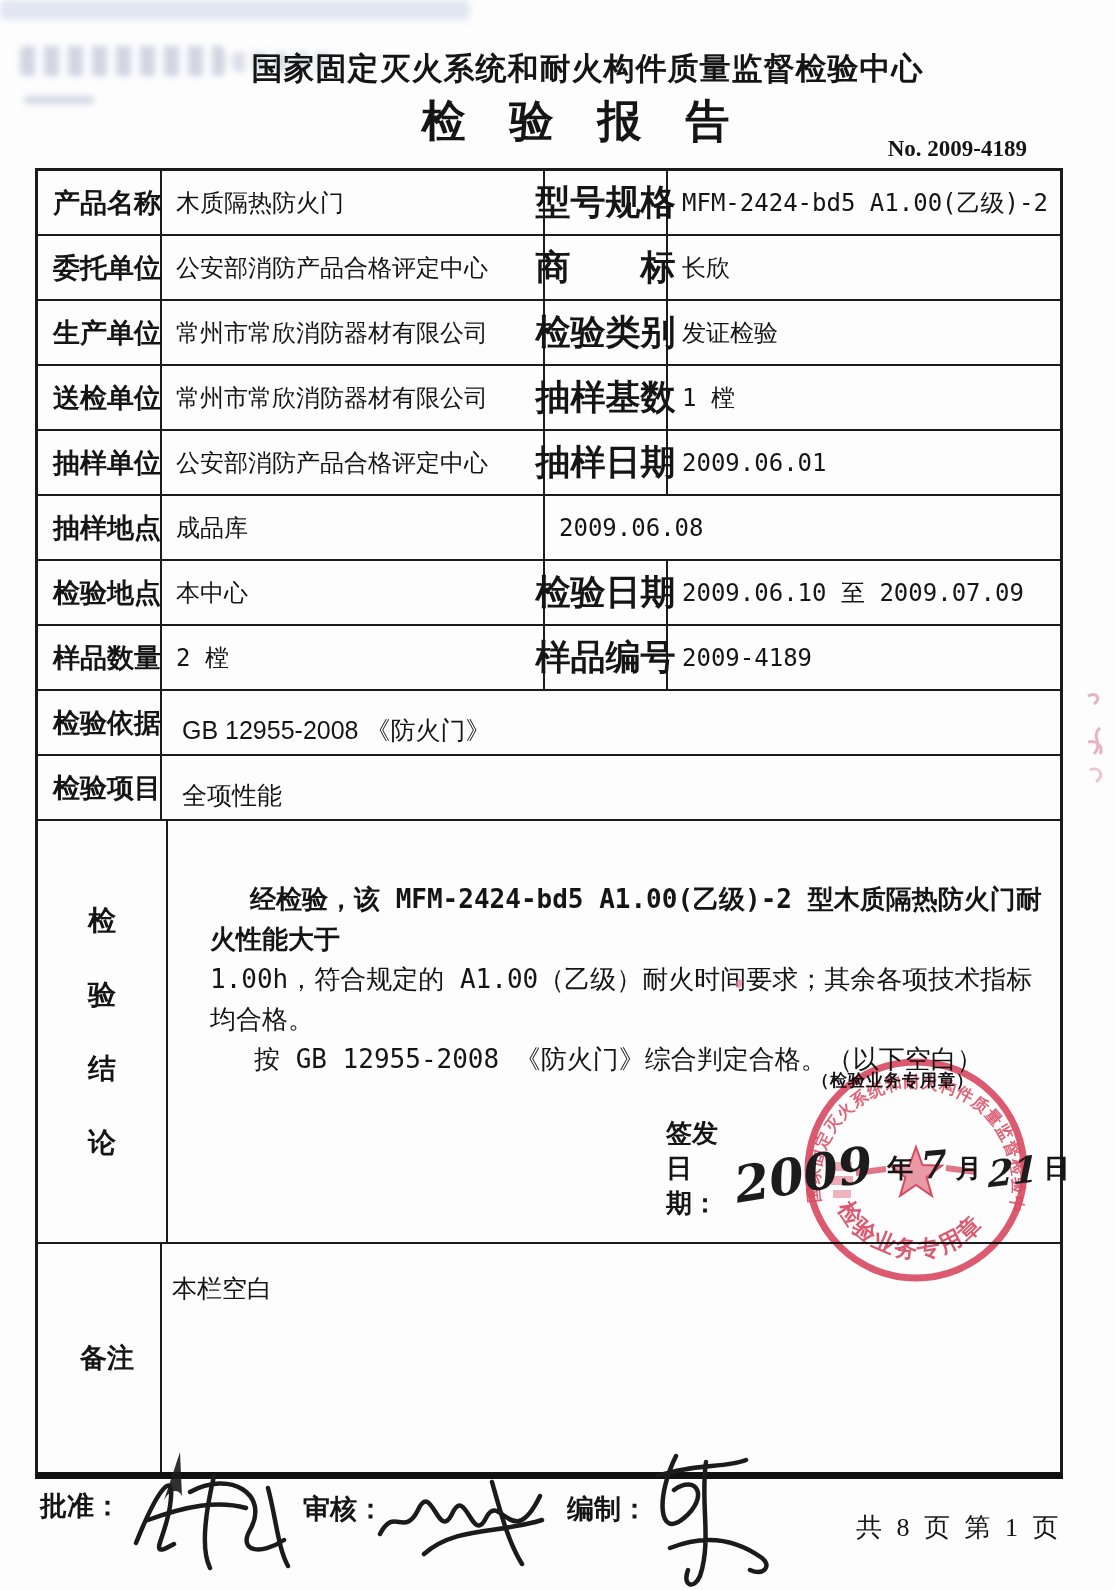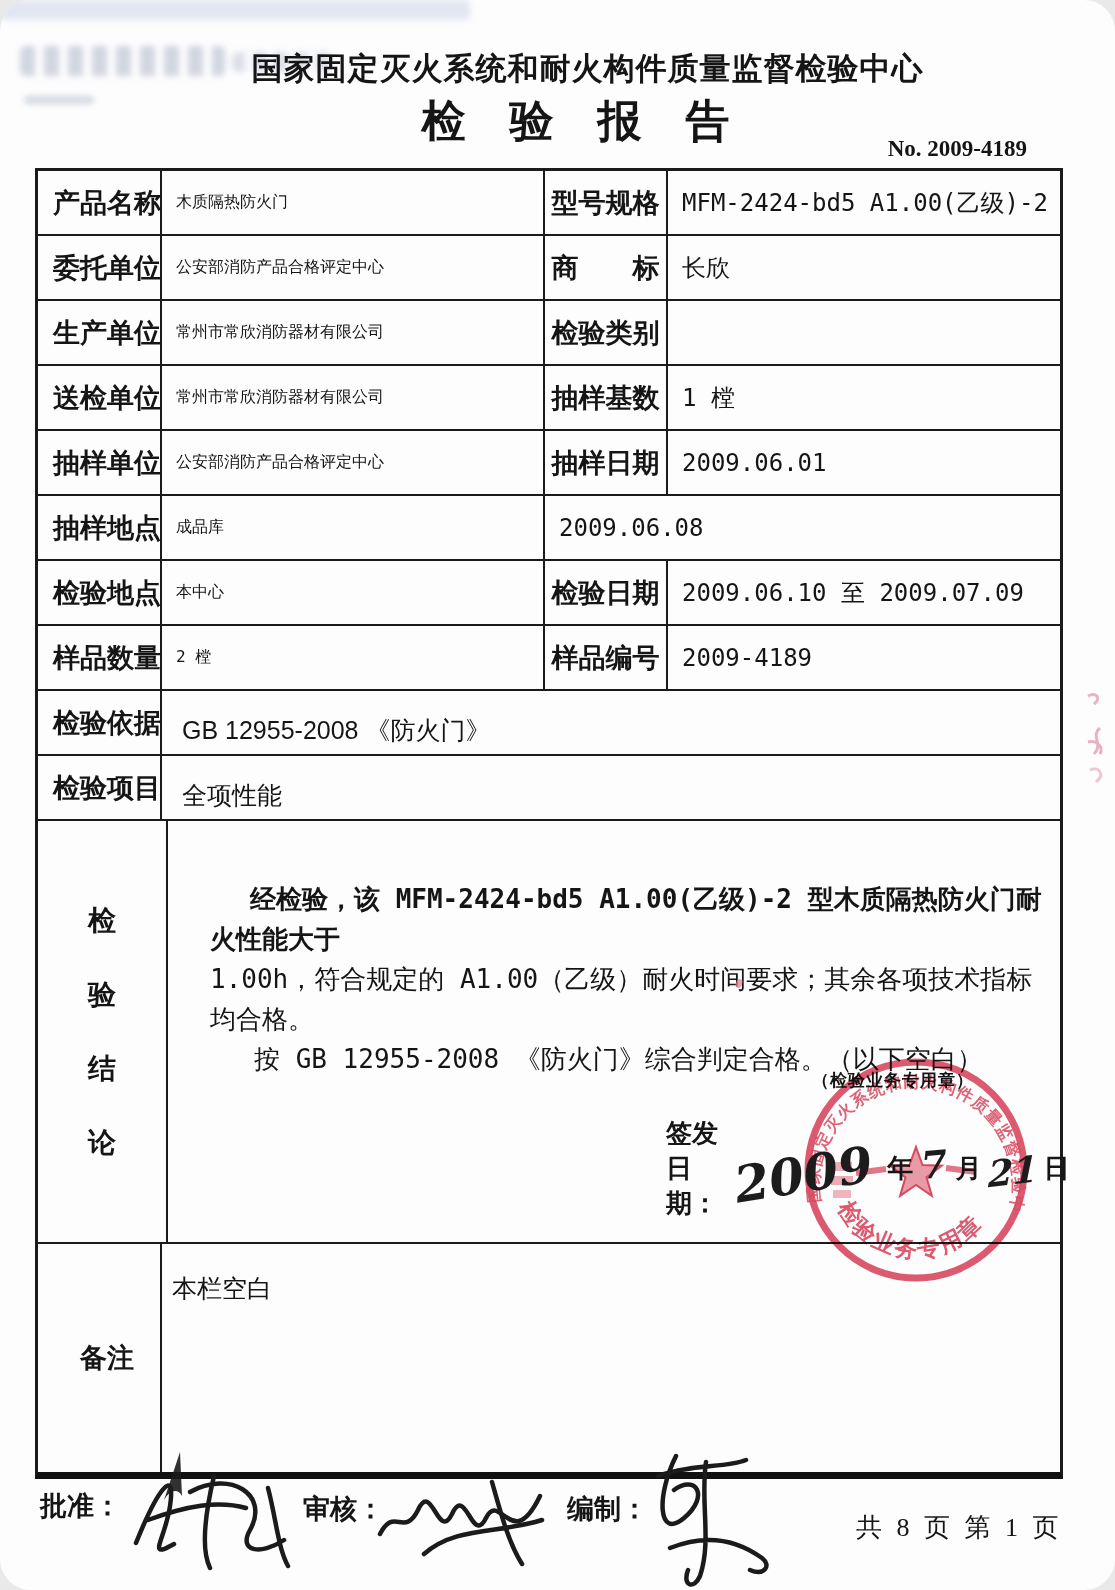"国家固定灭火系统和耐火构件质量监督检验中心" #page { border-radius: 31px -> none }
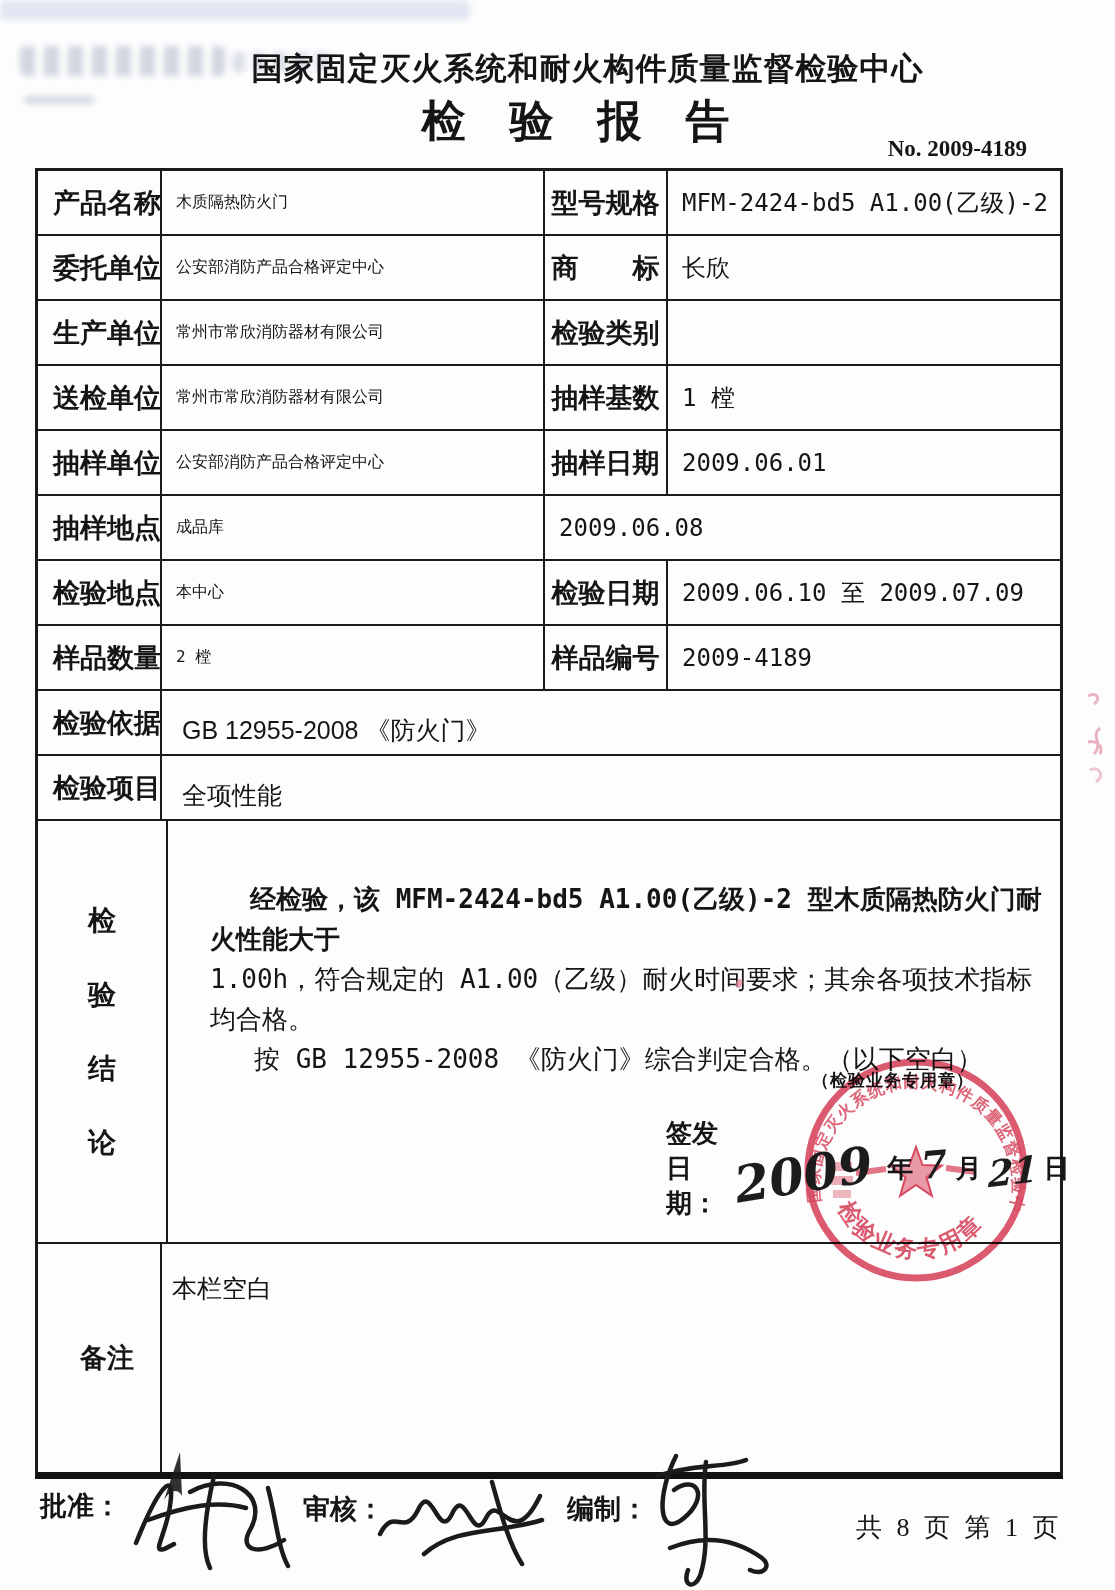"木质隔热防火门" .val { font-size: 16px -> 24px }
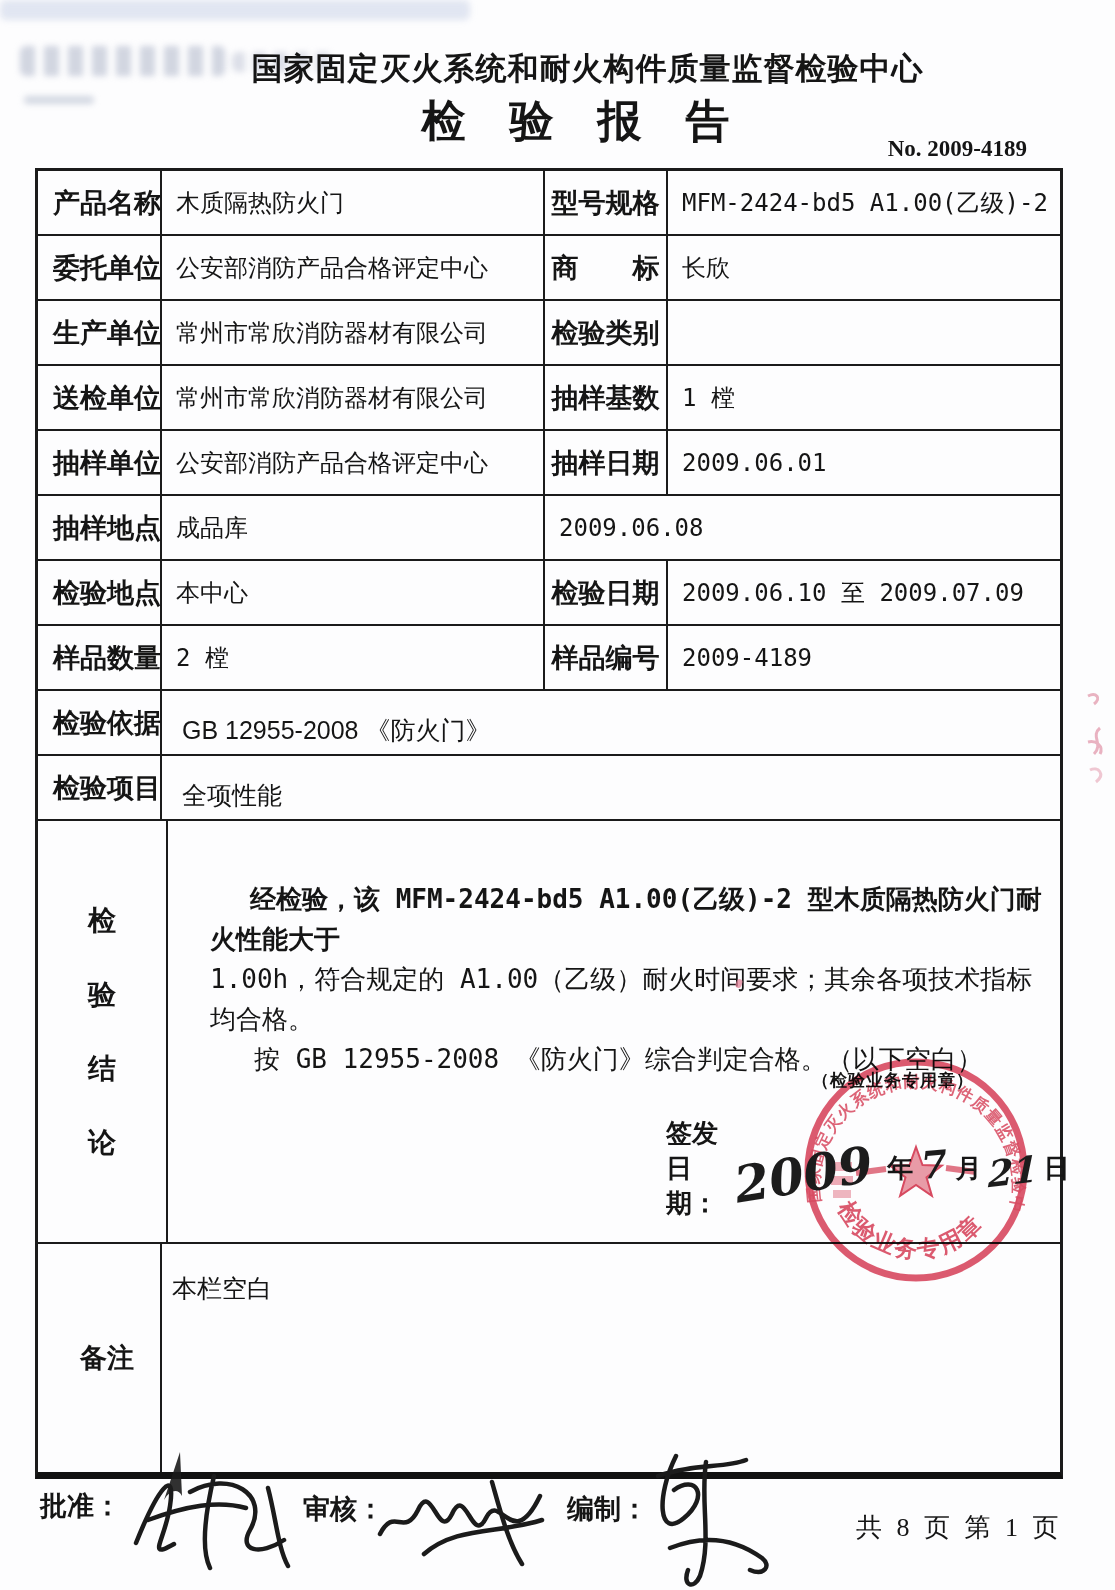"型号规格" .lbl2 { font-size: 27px -> 35px }
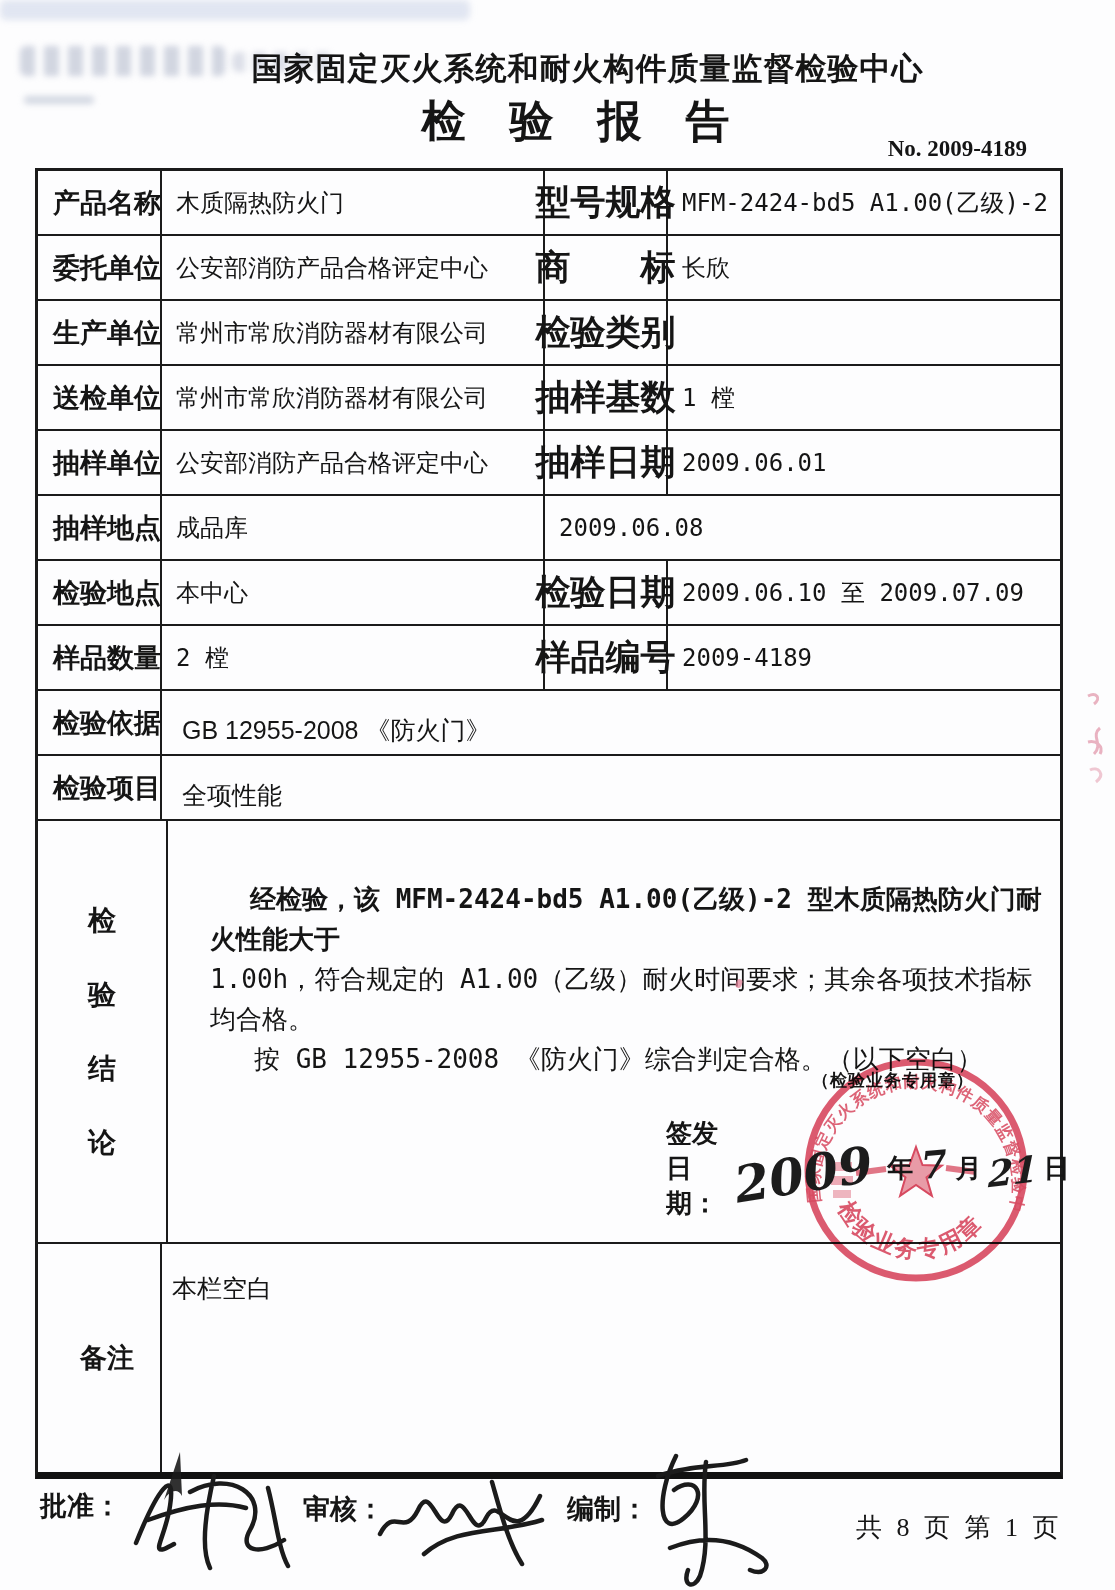"发证检验" div.cell { html: none -> <div>发证检验</div> }
